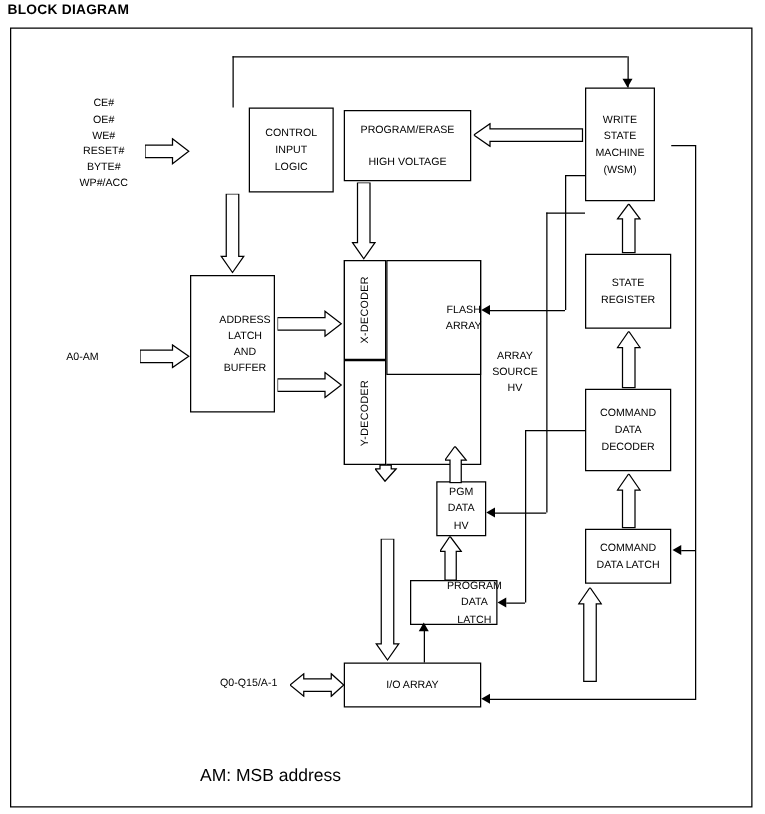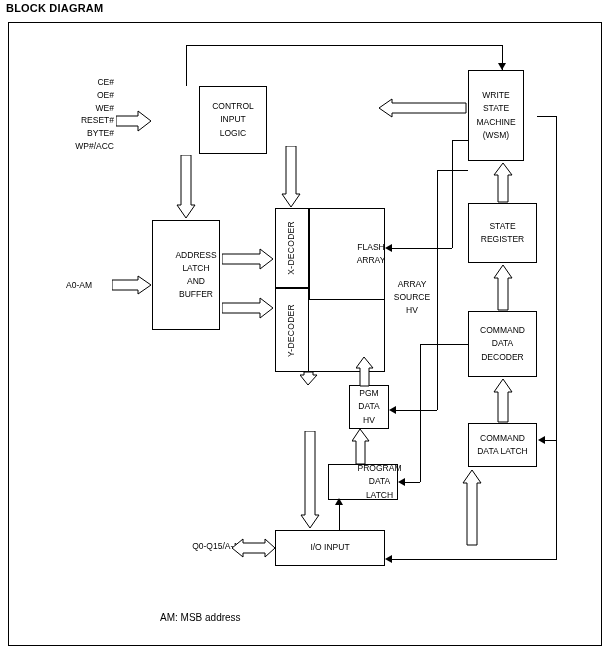"CE#" .label { text-align: right -> center }
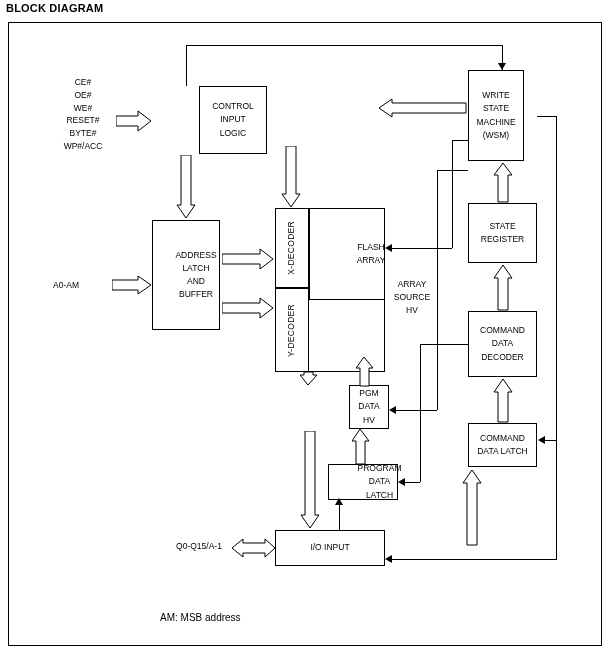"PROGRAM/ERASE" div.box { html: none -> <div>PROGRAM/ERASE HIGH VOLTAGE</div> }
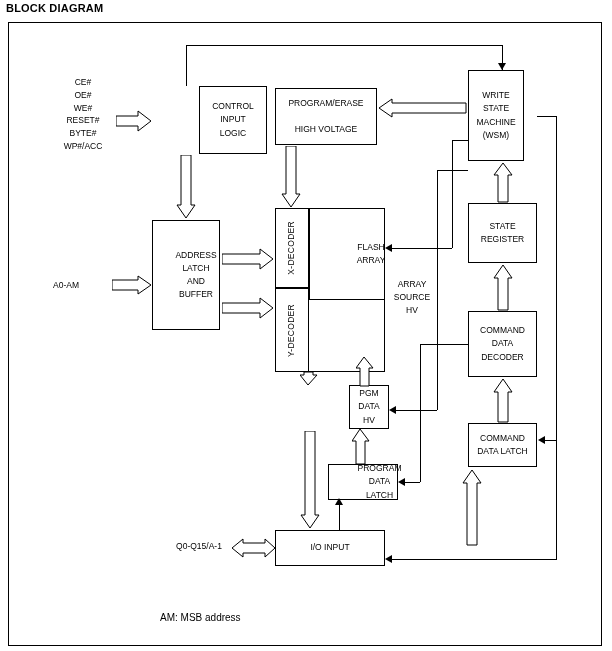"I/O INPUT" div.box { text: INPUT -> ARRAY }
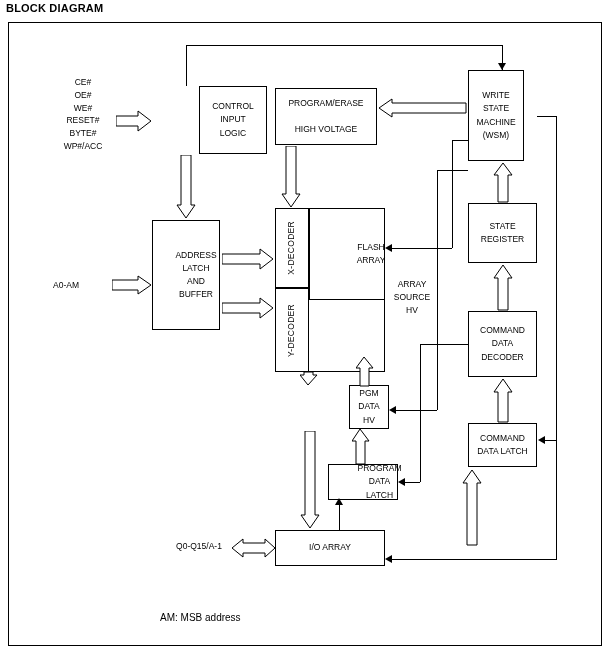"AM: MSB address" .footnote { font-size: 10px -> 14px }
